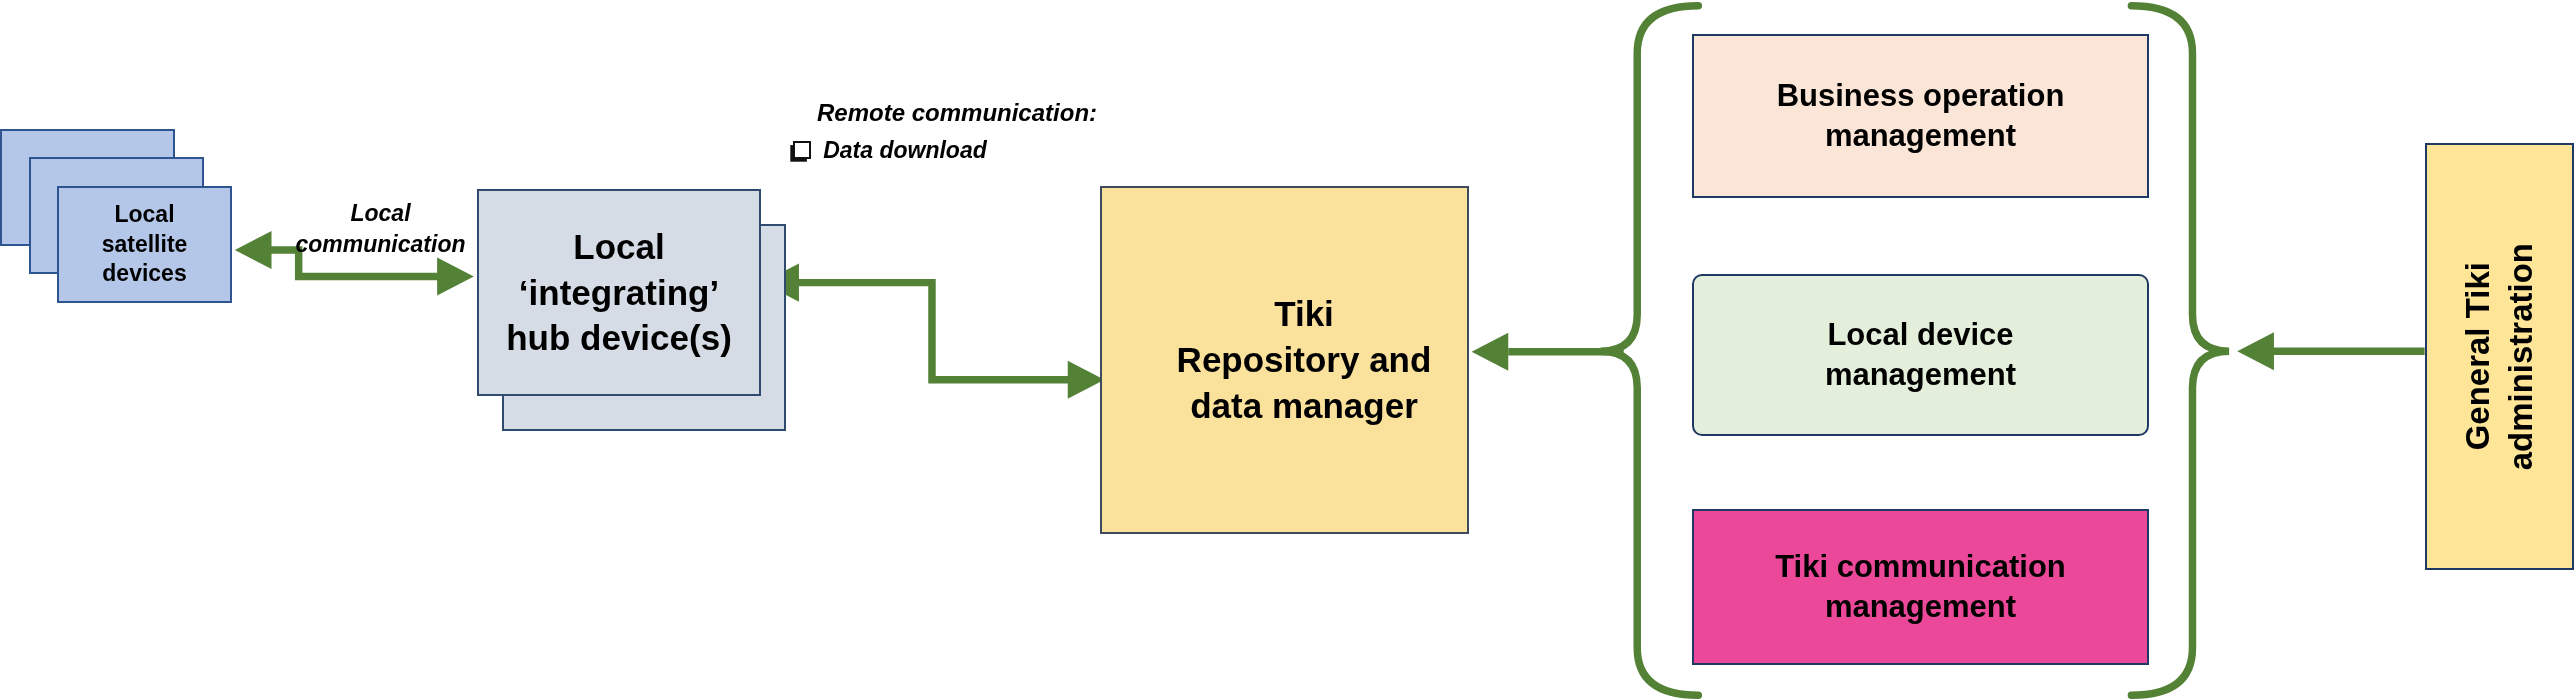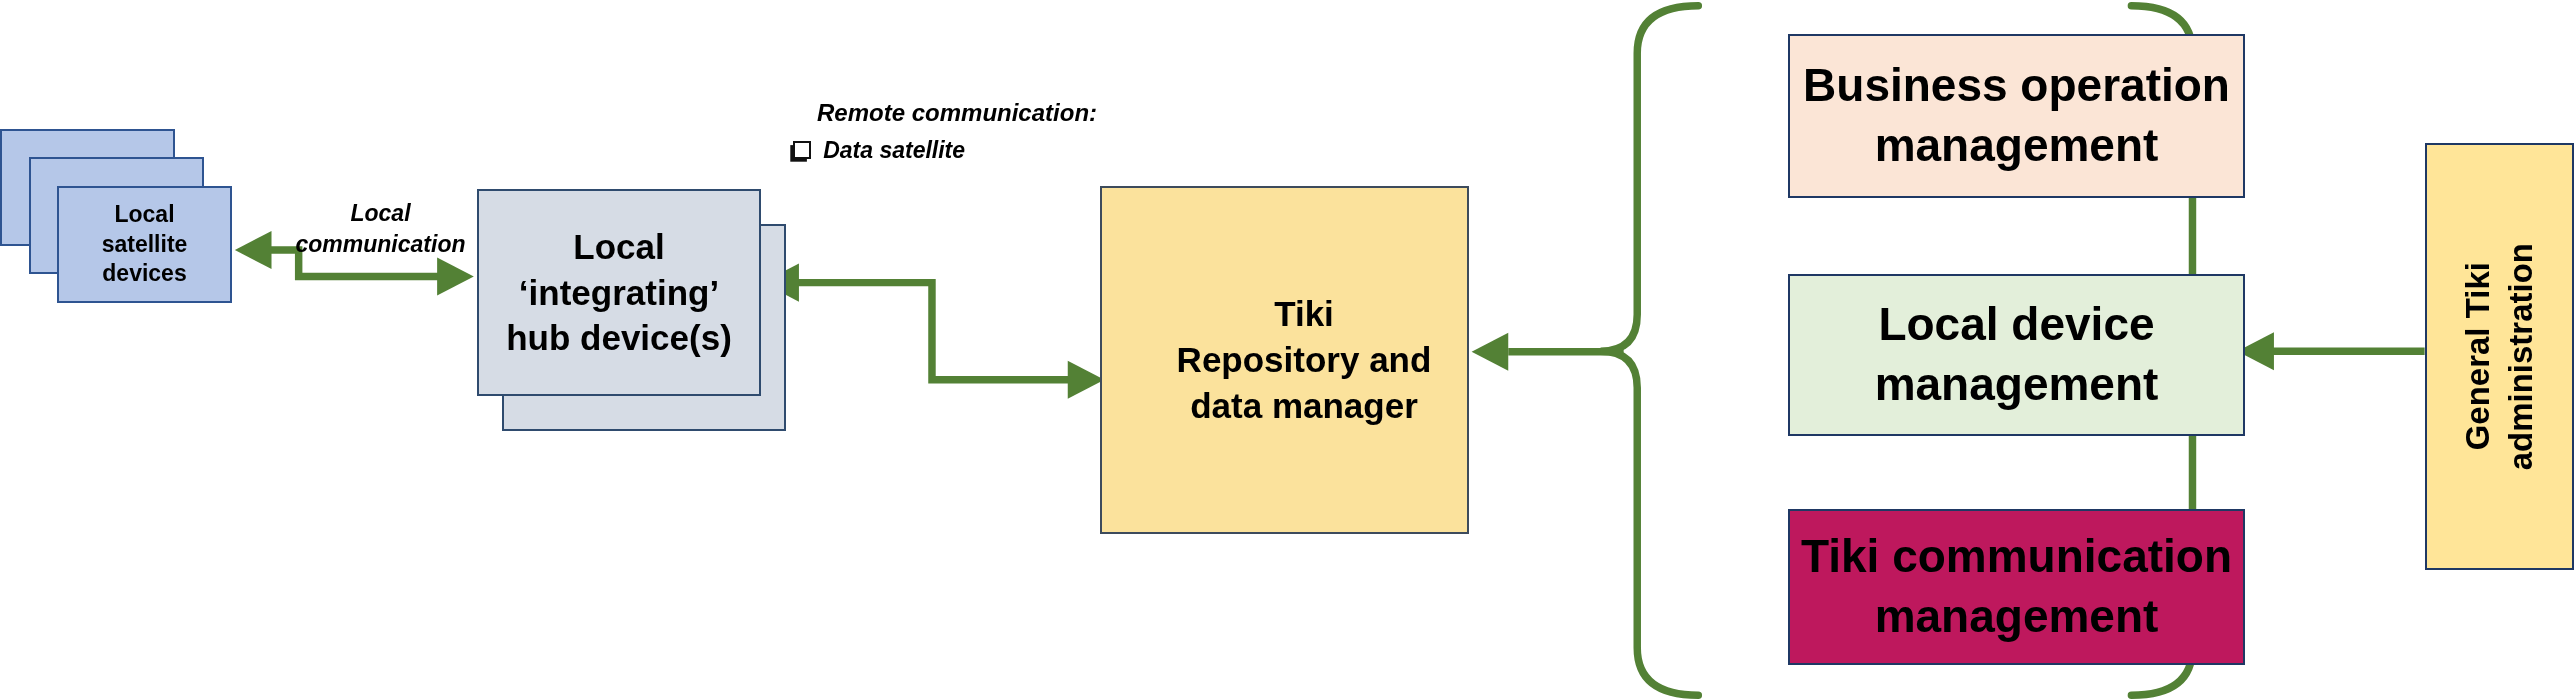"Business operation" .mgr { font-size: 46px -> 31px; left: 1788px -> 1692px }
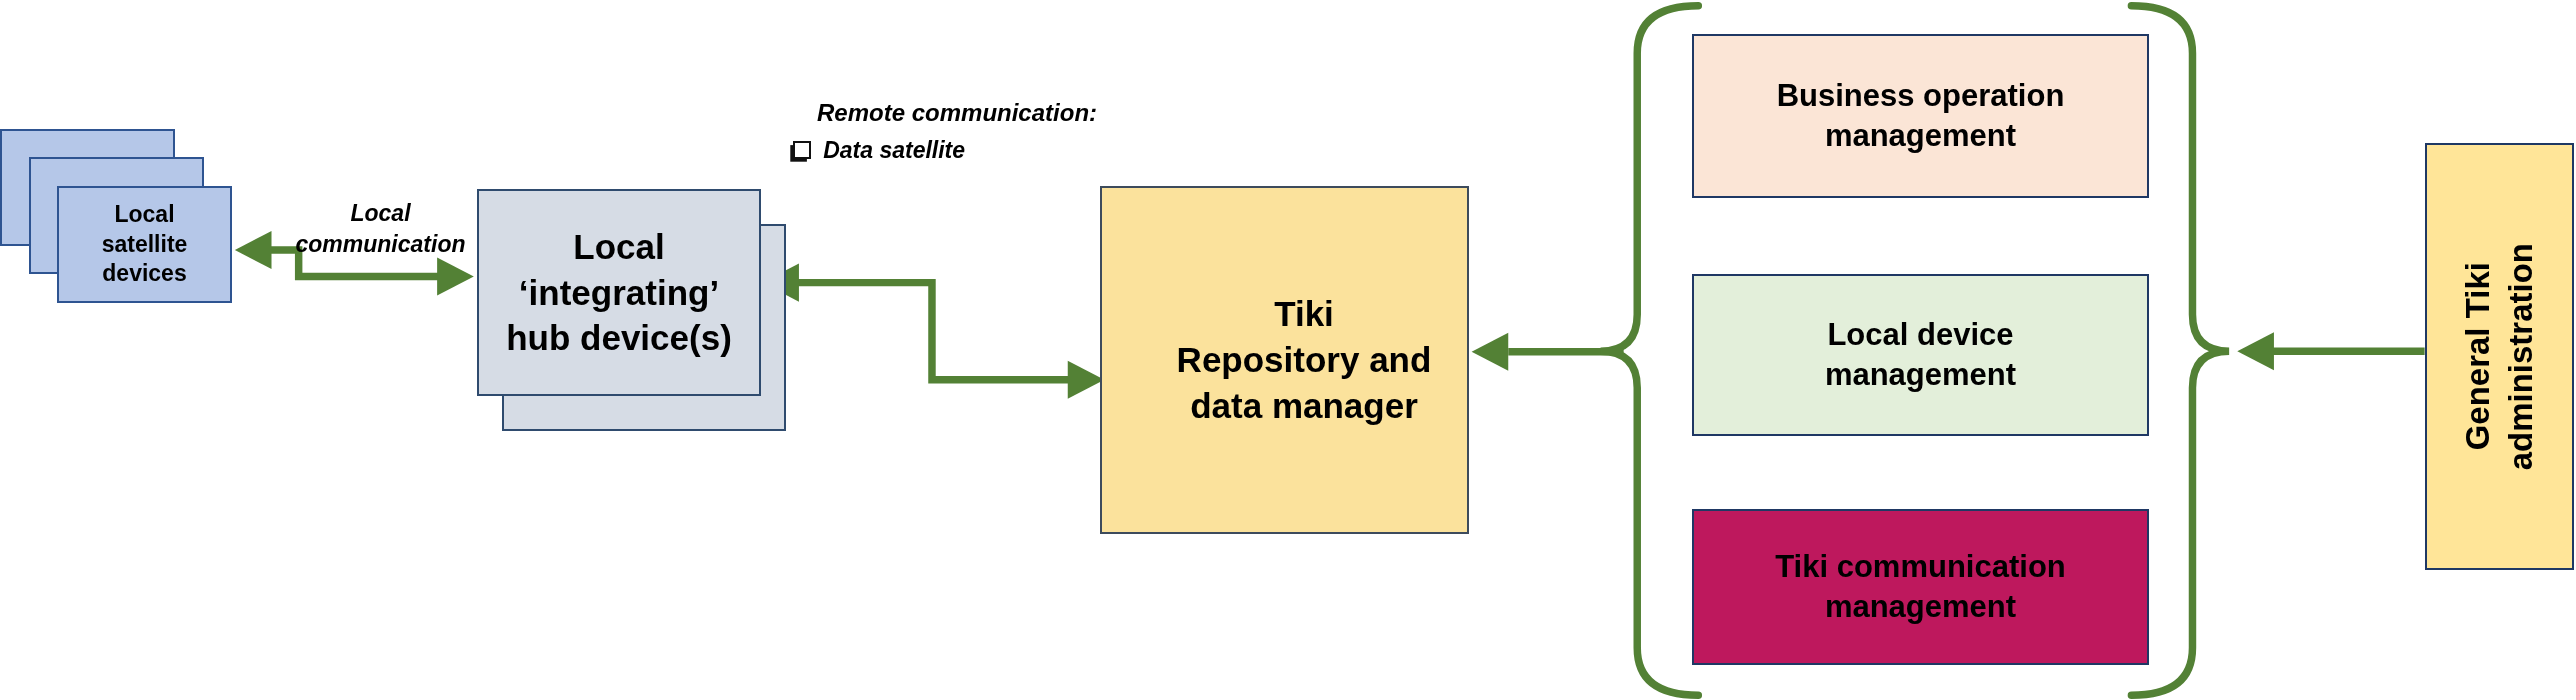"Data satellite" span { text: satellite -> download }
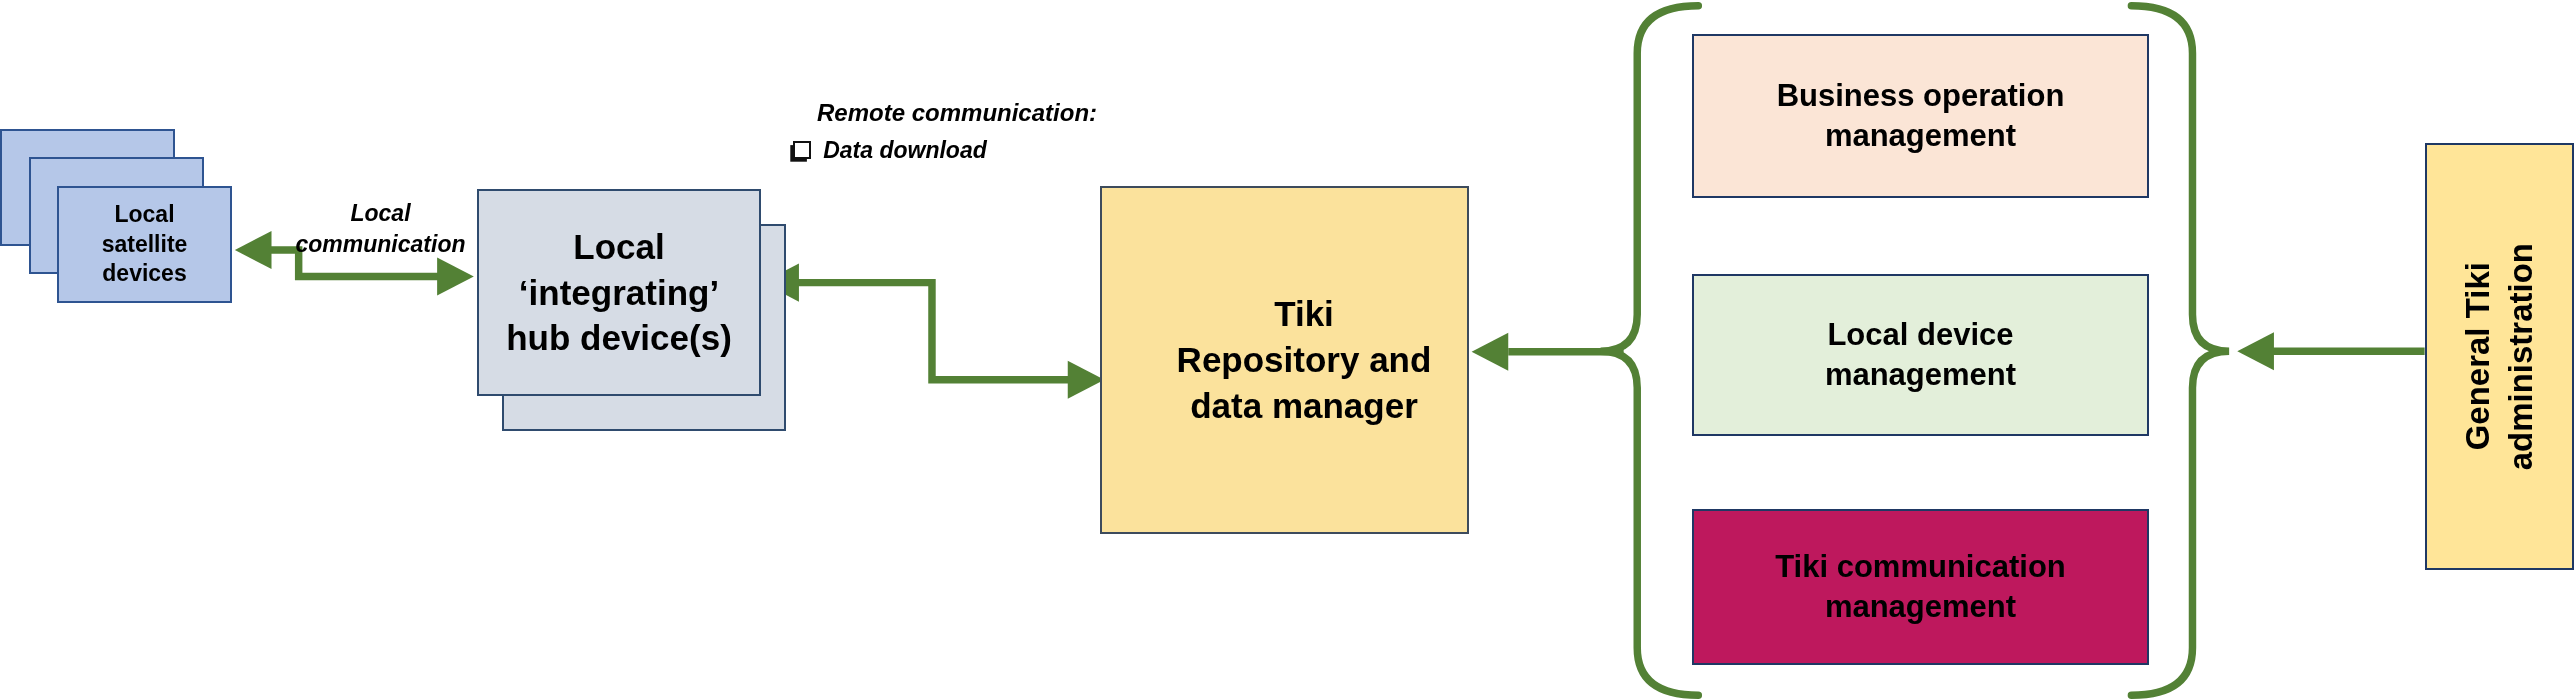"Local device" .mgr-device { border-radius: none -> 10px }
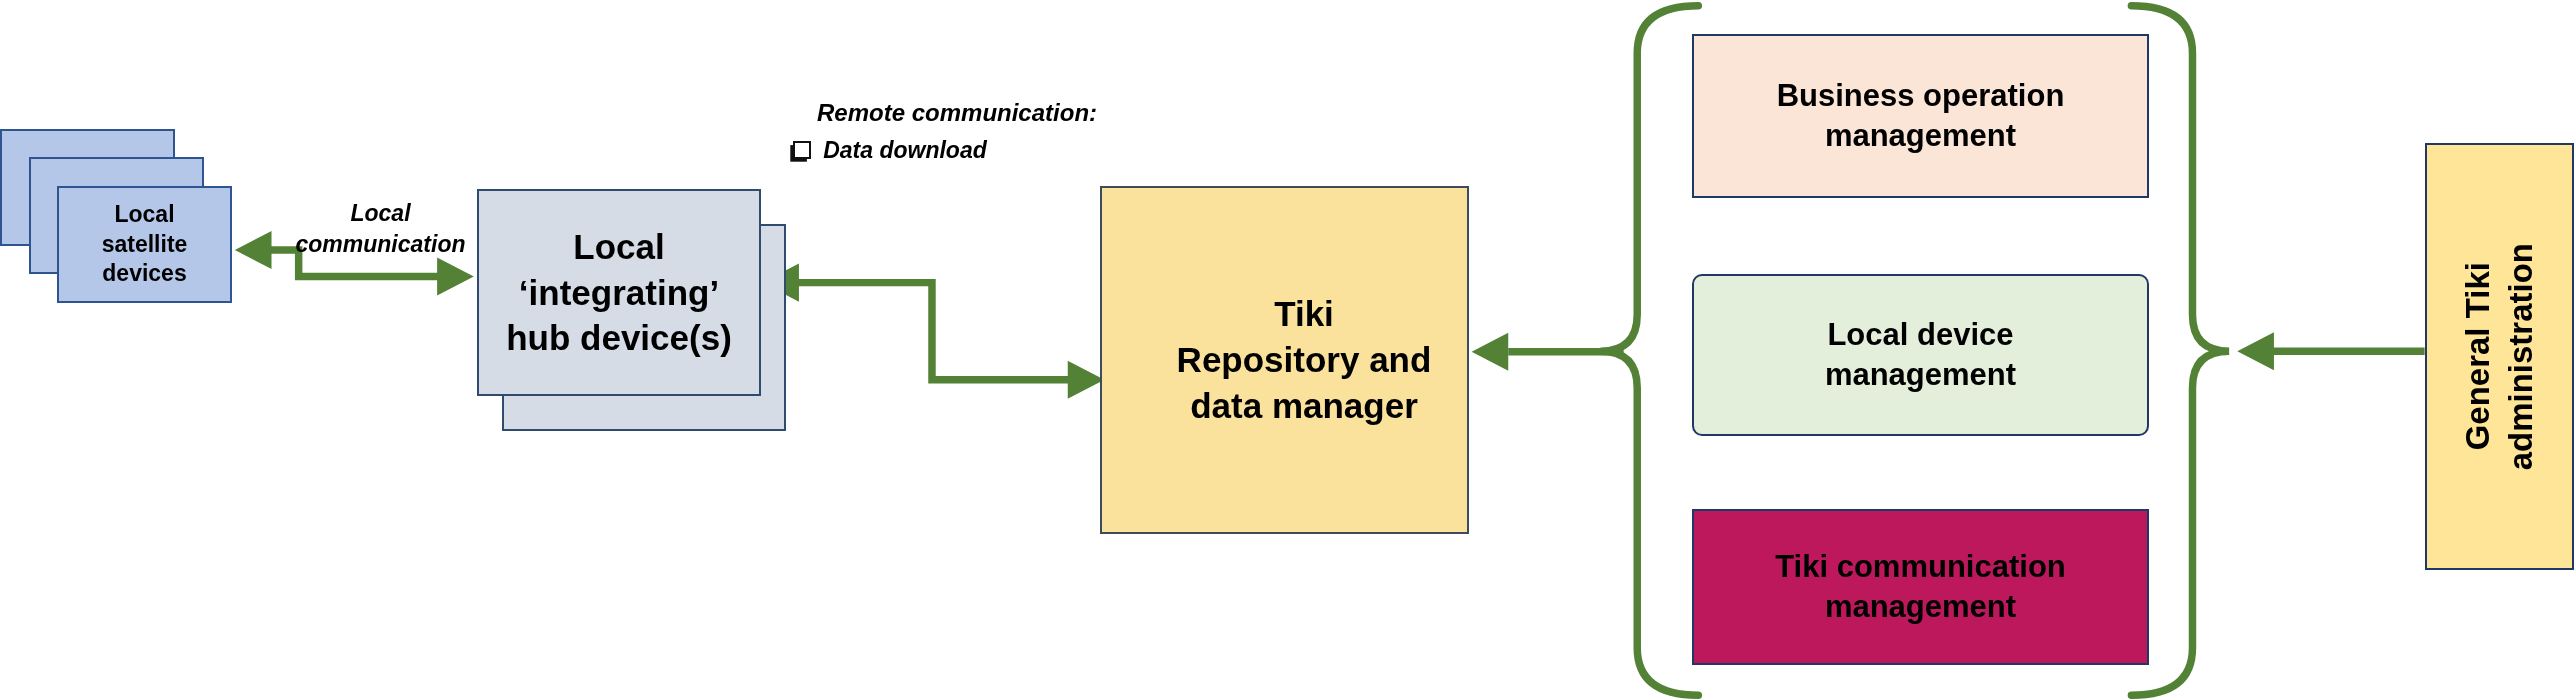"Tiki communication" .mgr-comm { background: #be185d -> #ec4899 }
